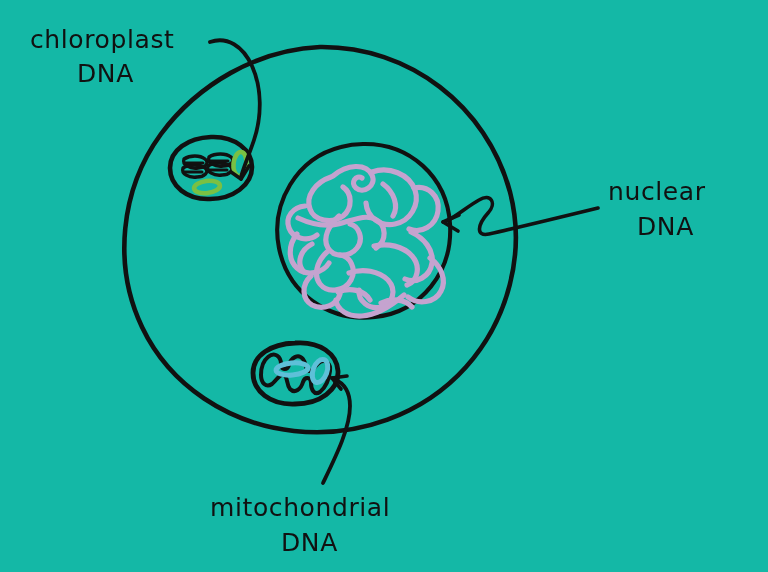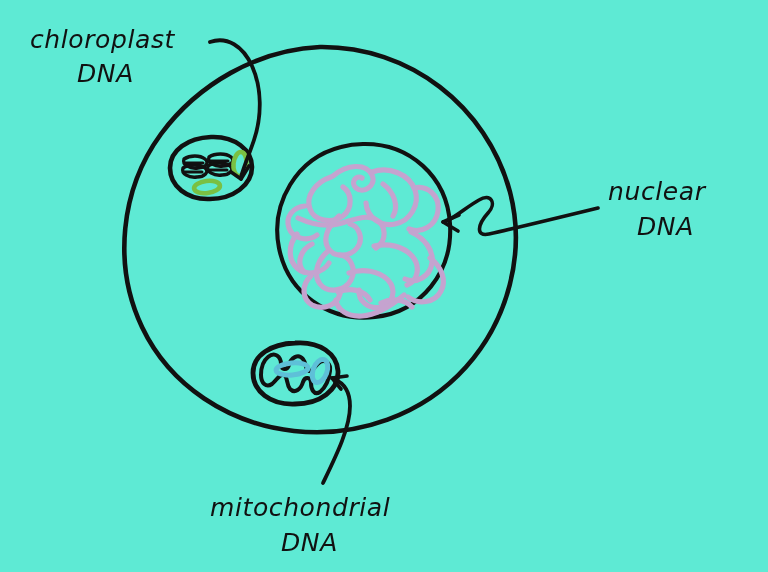"chloroplast" #diagram-root { background: #5eead4 -> #14b8a6; font-style: italic -> none }
